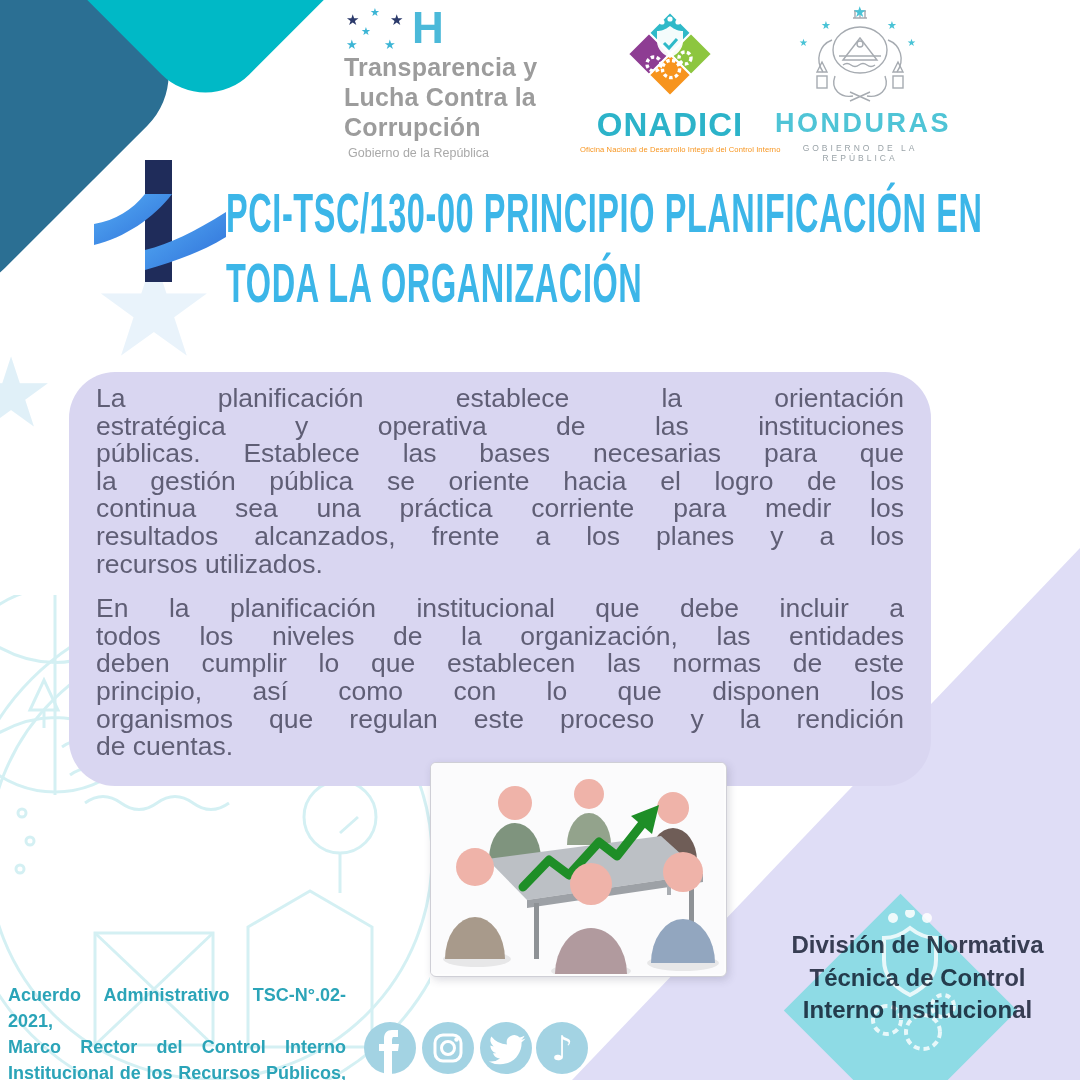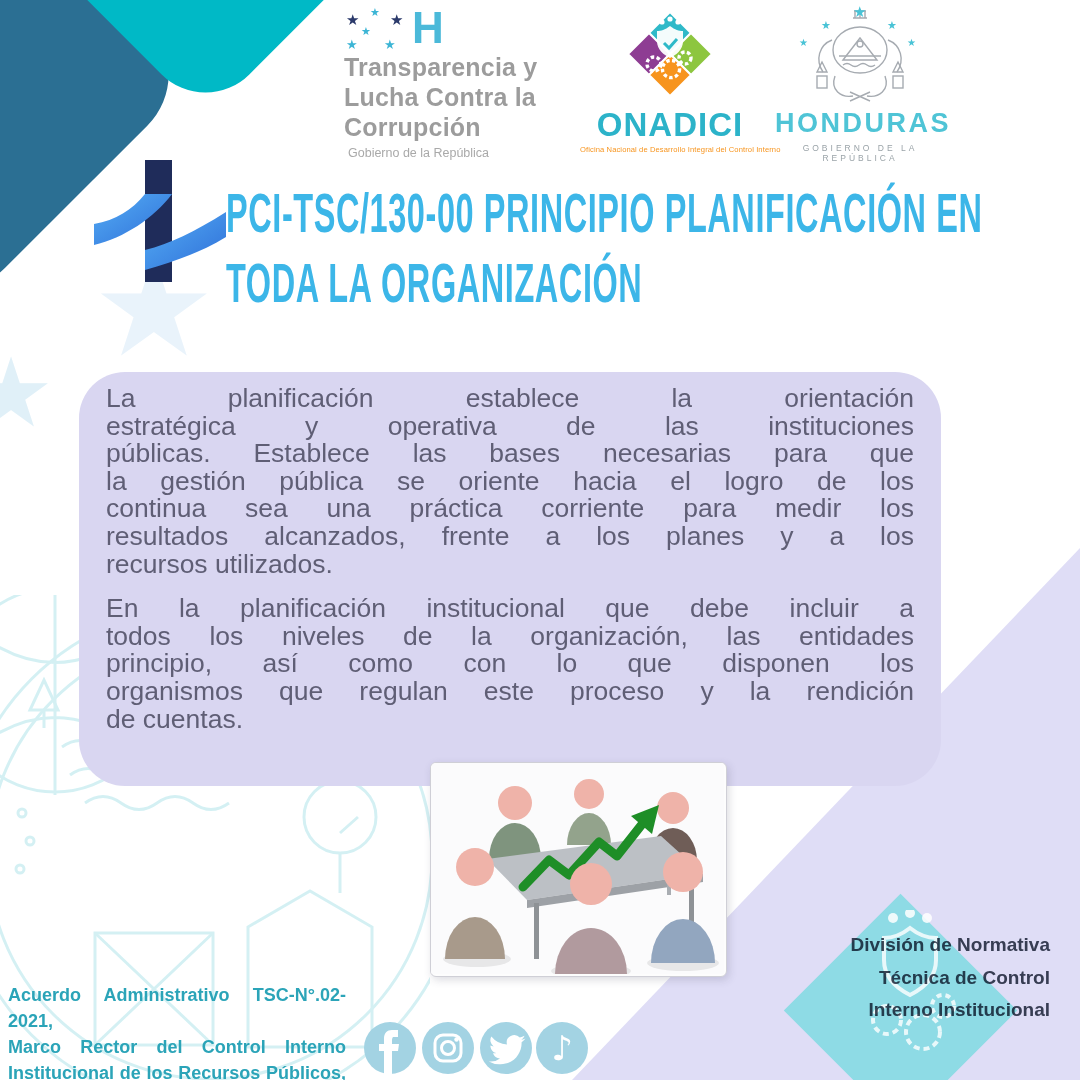"La planificación establece la" .bodybox { left: 79px -> 69px }
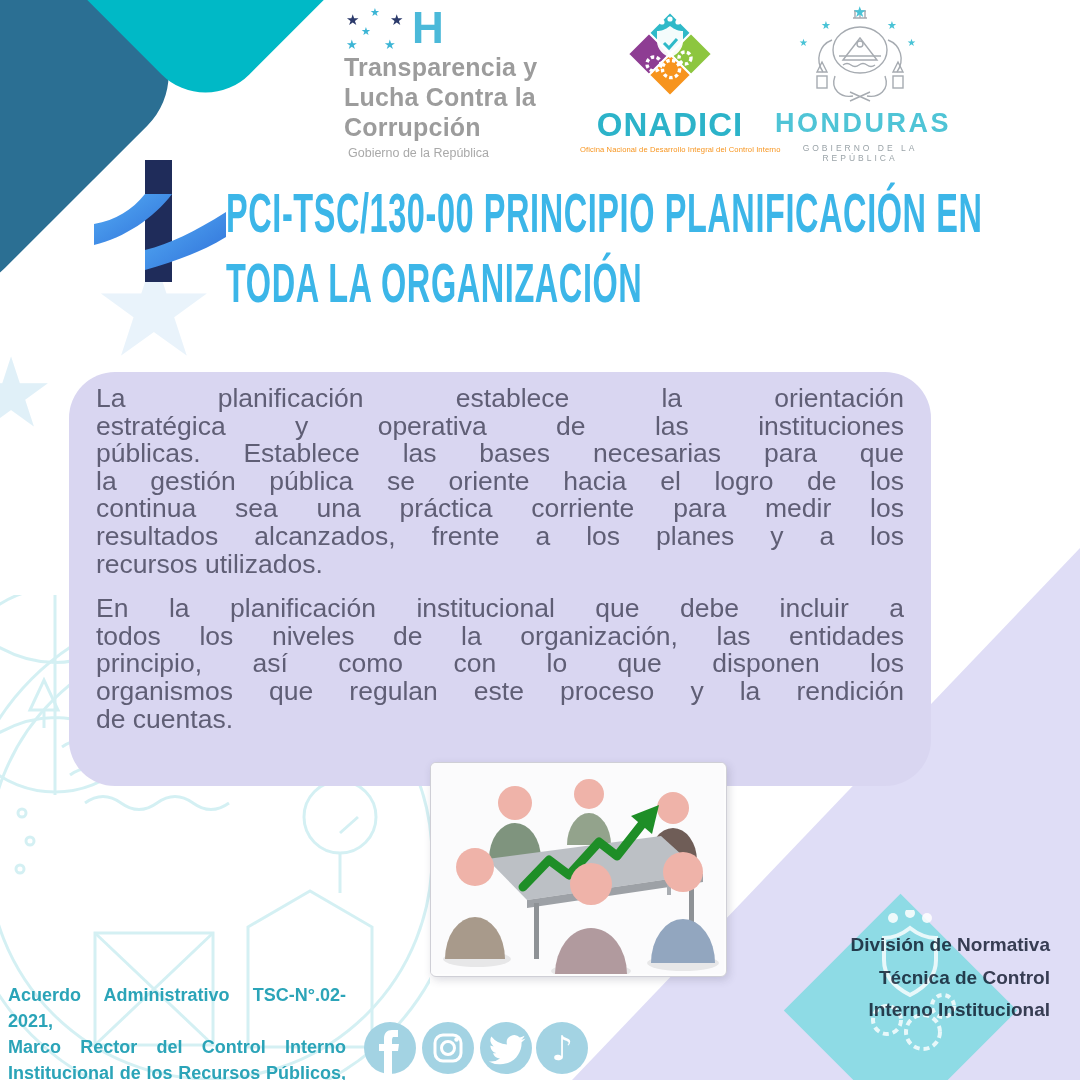"deben cumplir lo que establecen" div.jline { html: none -> <div>deben cumplir lo que establecen las normas de este</div> }
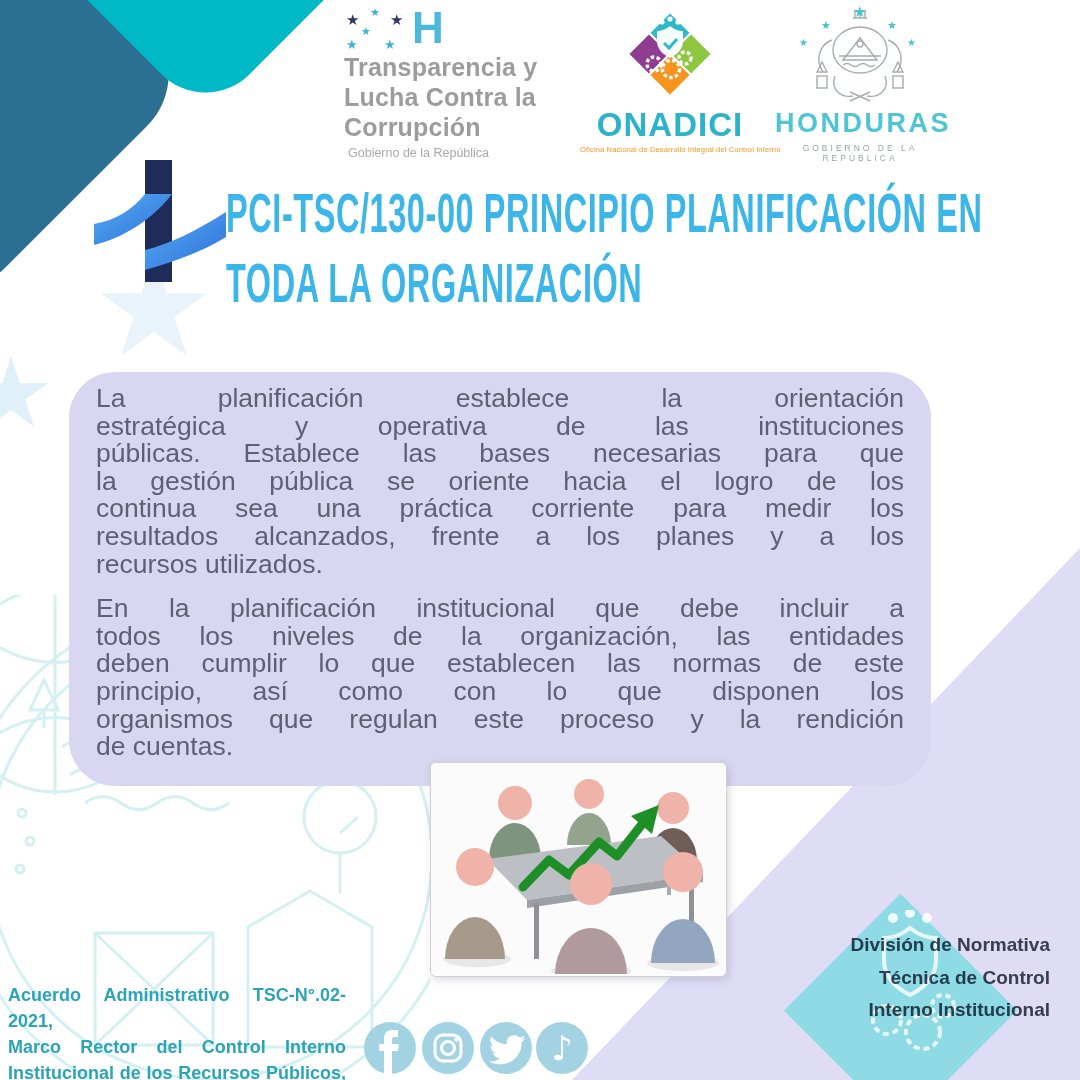"División de Normativa" .division { font-size: 19px -> 24px; text-align: right -> center }
